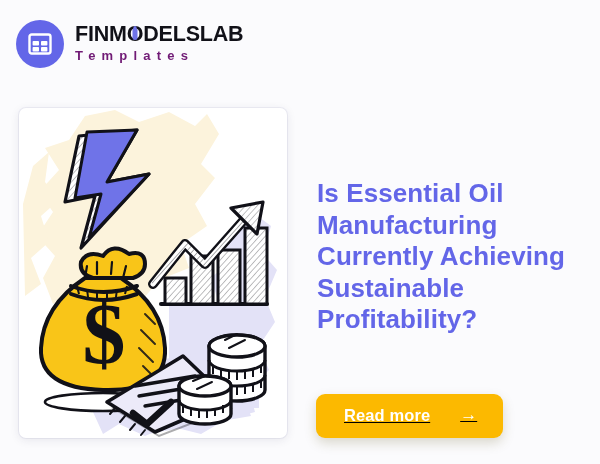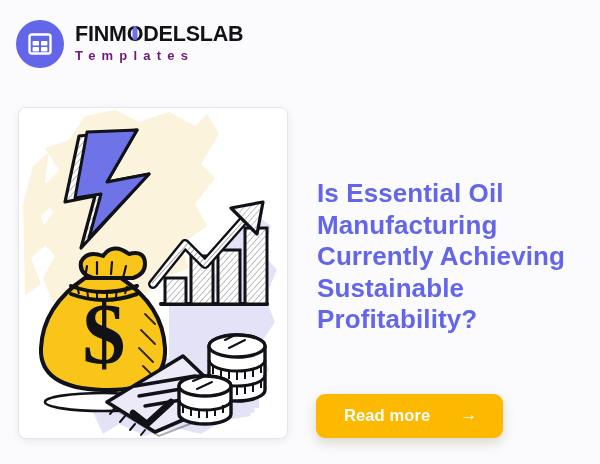"Read more" .cta { text-decoration: none -> underline }
